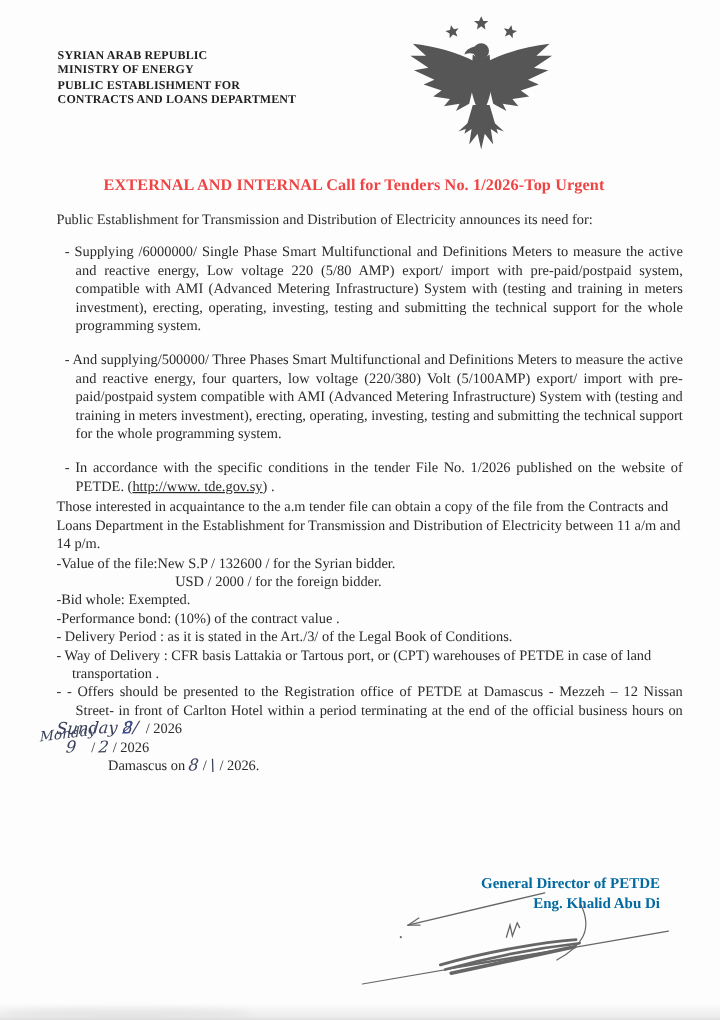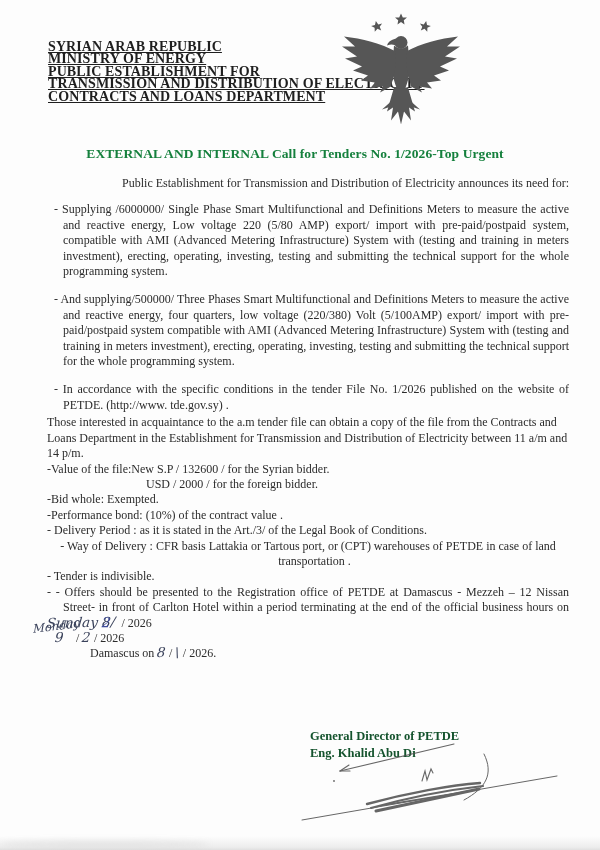"SYRIAN ARAB REPUBLIC" .letterhead { font-size: 14px -> 10px; text-decoration: underline -> none }
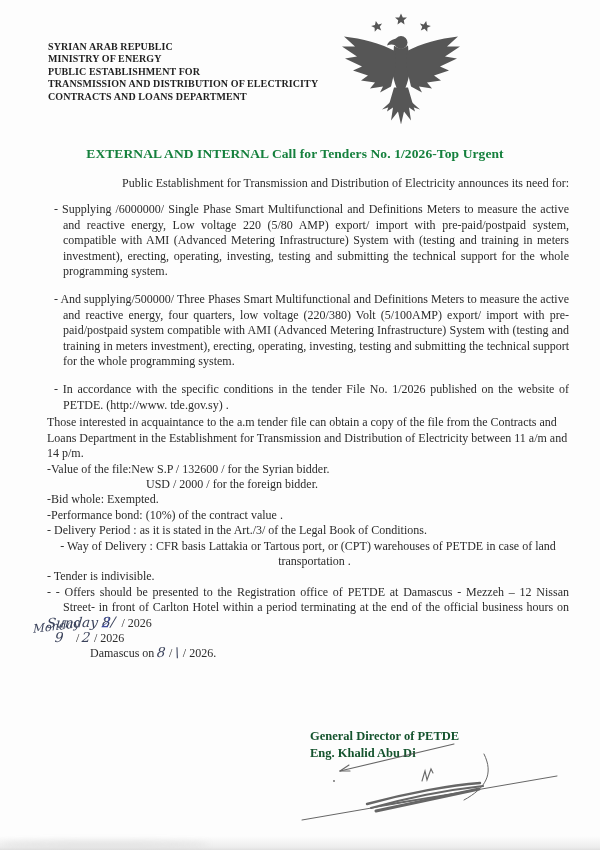"TRANSMISSION AND DISTRIBUTION OF" div { html: <div>TRANSMISSION AND DISTRIBUTION OF ELECTRICITY</div> -> none }
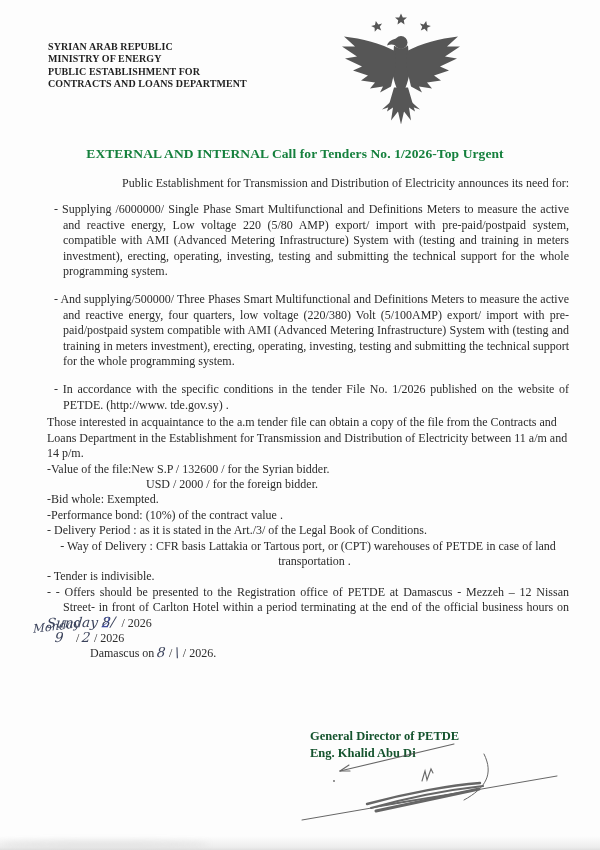"EXTERNAL AND INTERNAL Call for" .doc-title { color: #15803d -> #ef4444 }
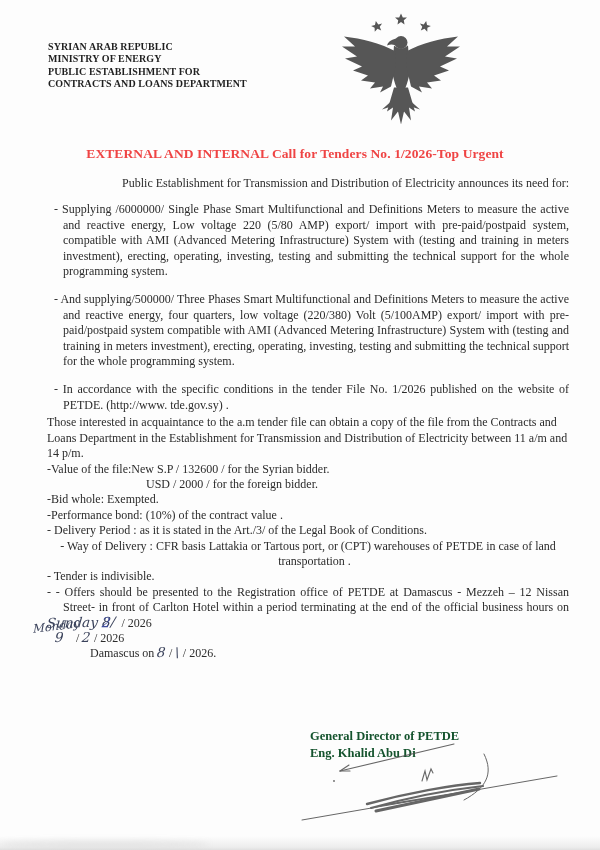"Public Establishment for Transmission" .intro { text-align: right -> none }
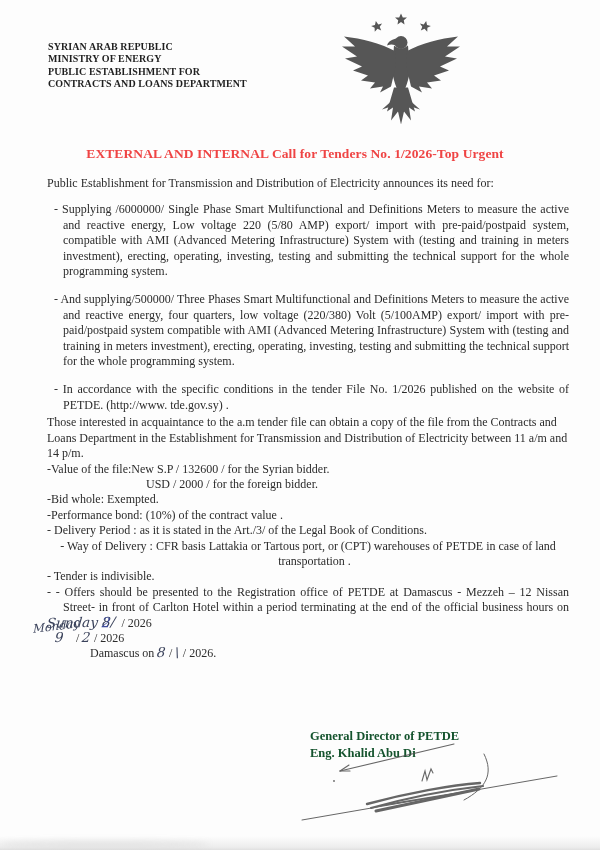"http://www. tde.gov.sy" .link { text-decoration: none -> underline }
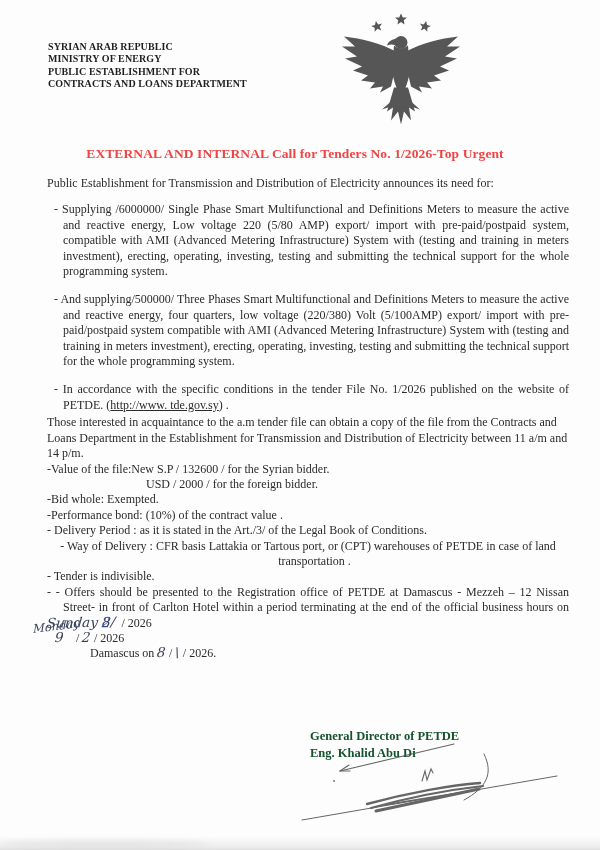"- Way of Delivery :" .hang { text-align: center -> none }
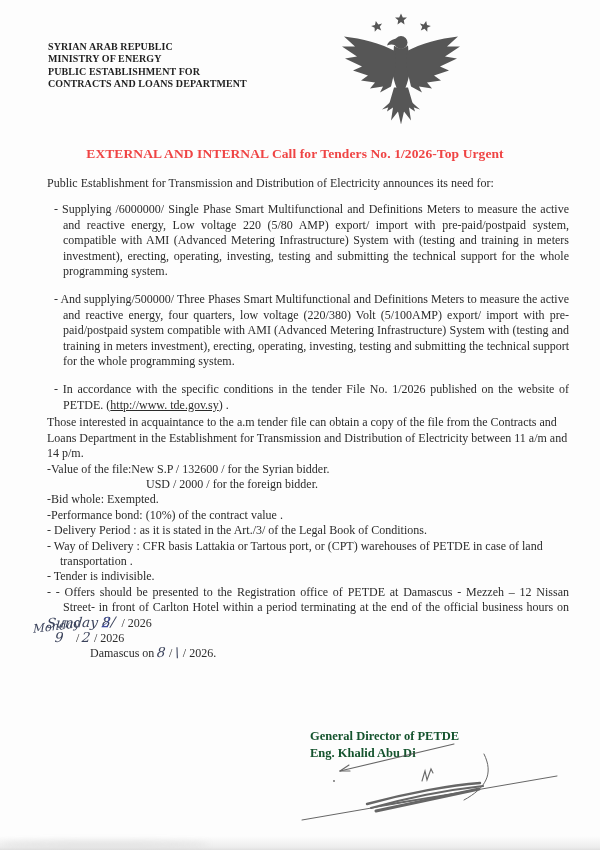"- Tender is indivisible." p { html: <p>- Tender is indivisible.</p> -> none }
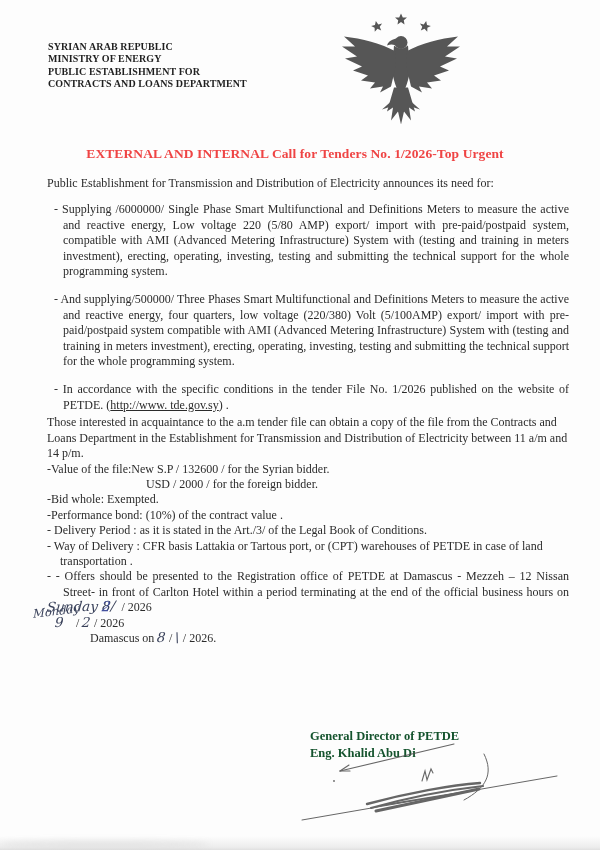"General Director of PETDE" .sig-block { color: #14532d -> #0369a1; text-align: left -> right }
